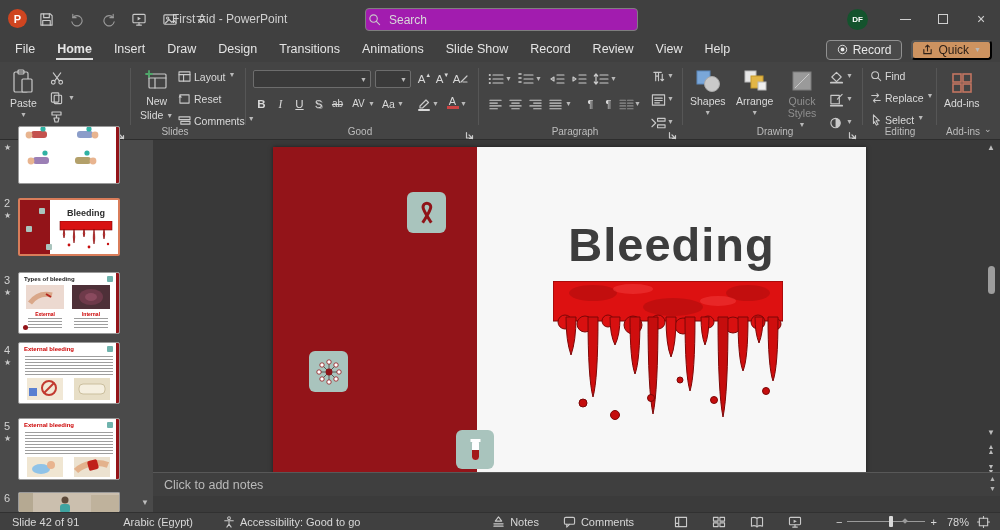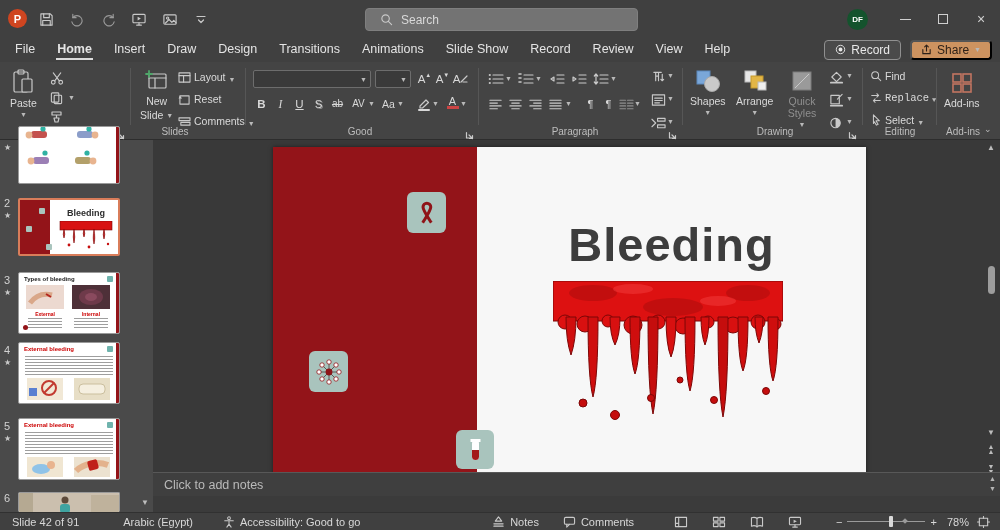"First Aid - PowerPoint" div.doc-title { html: none -> <div>First Aid - PowerPoint</div> }
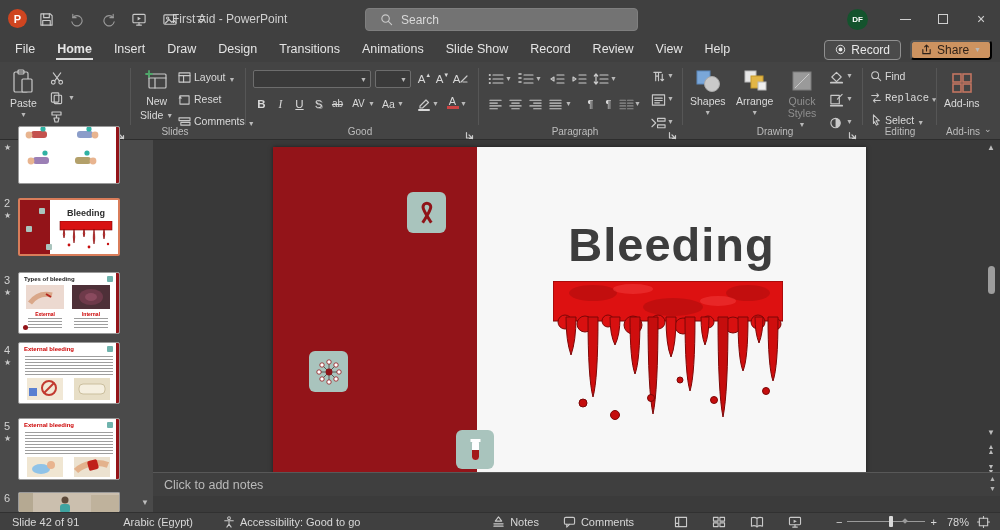"Search" .searchbox { background: #737373 -> #a21caf; padding: 0 14px -> 0 2px }
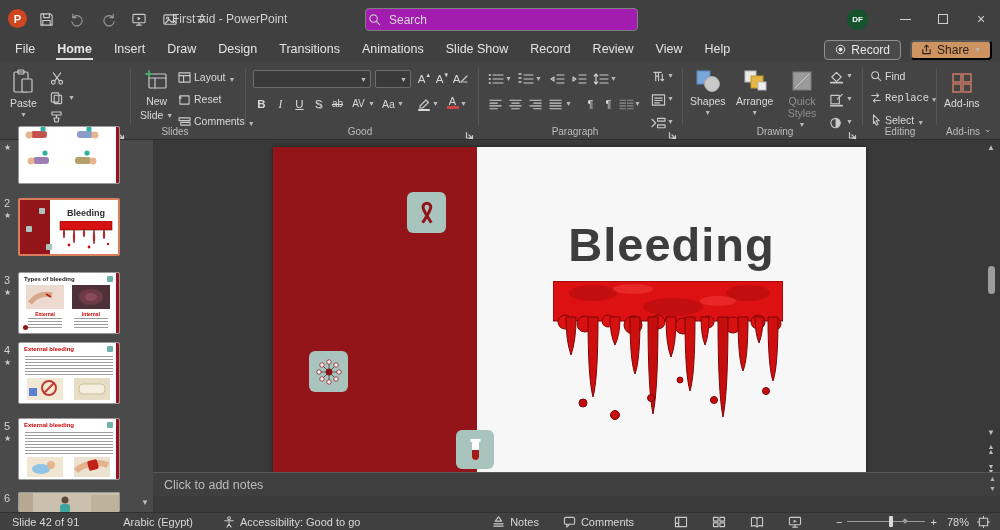"Share" span { text: Share -> Quick }
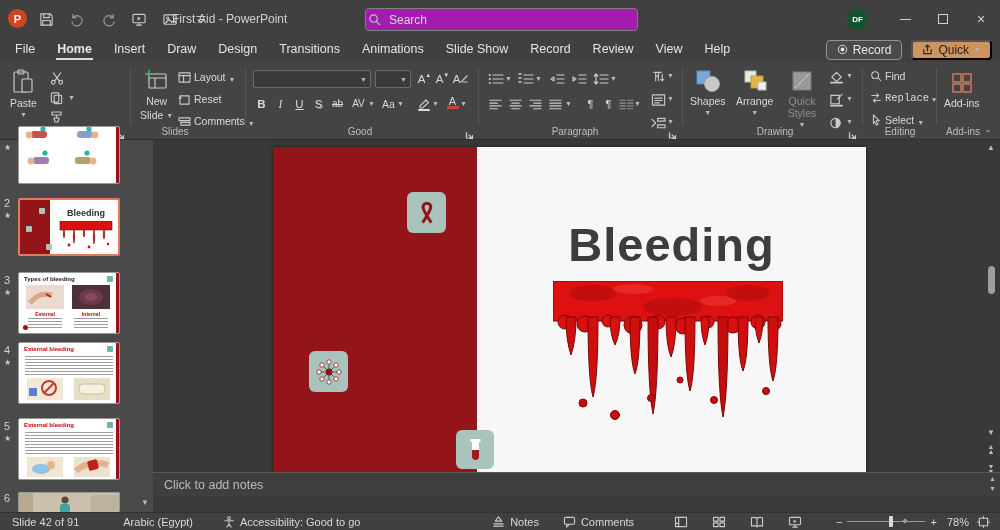"Layout" .smallrow { align-items: flex-end -> flex-start }
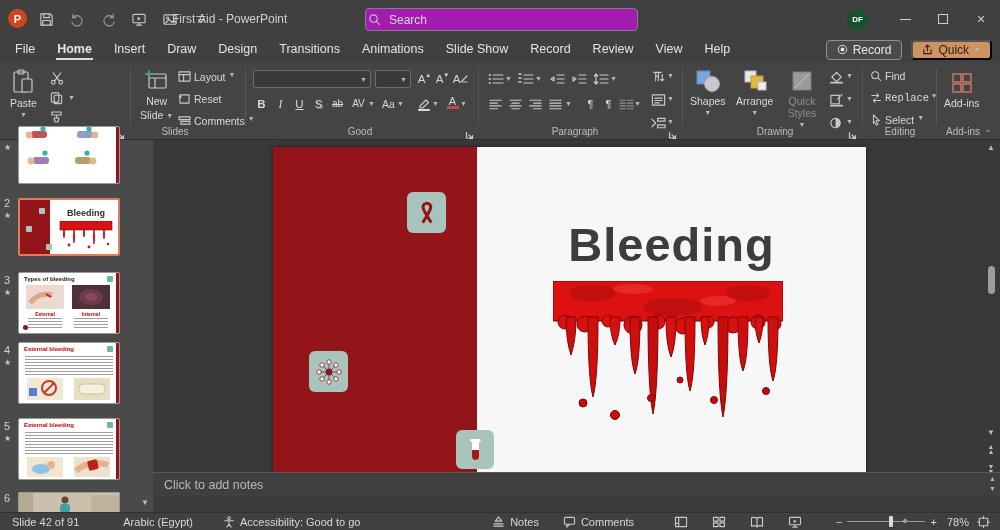"Replace" div.smallrow { font-family: Liberation Mono, monospace -> none }
